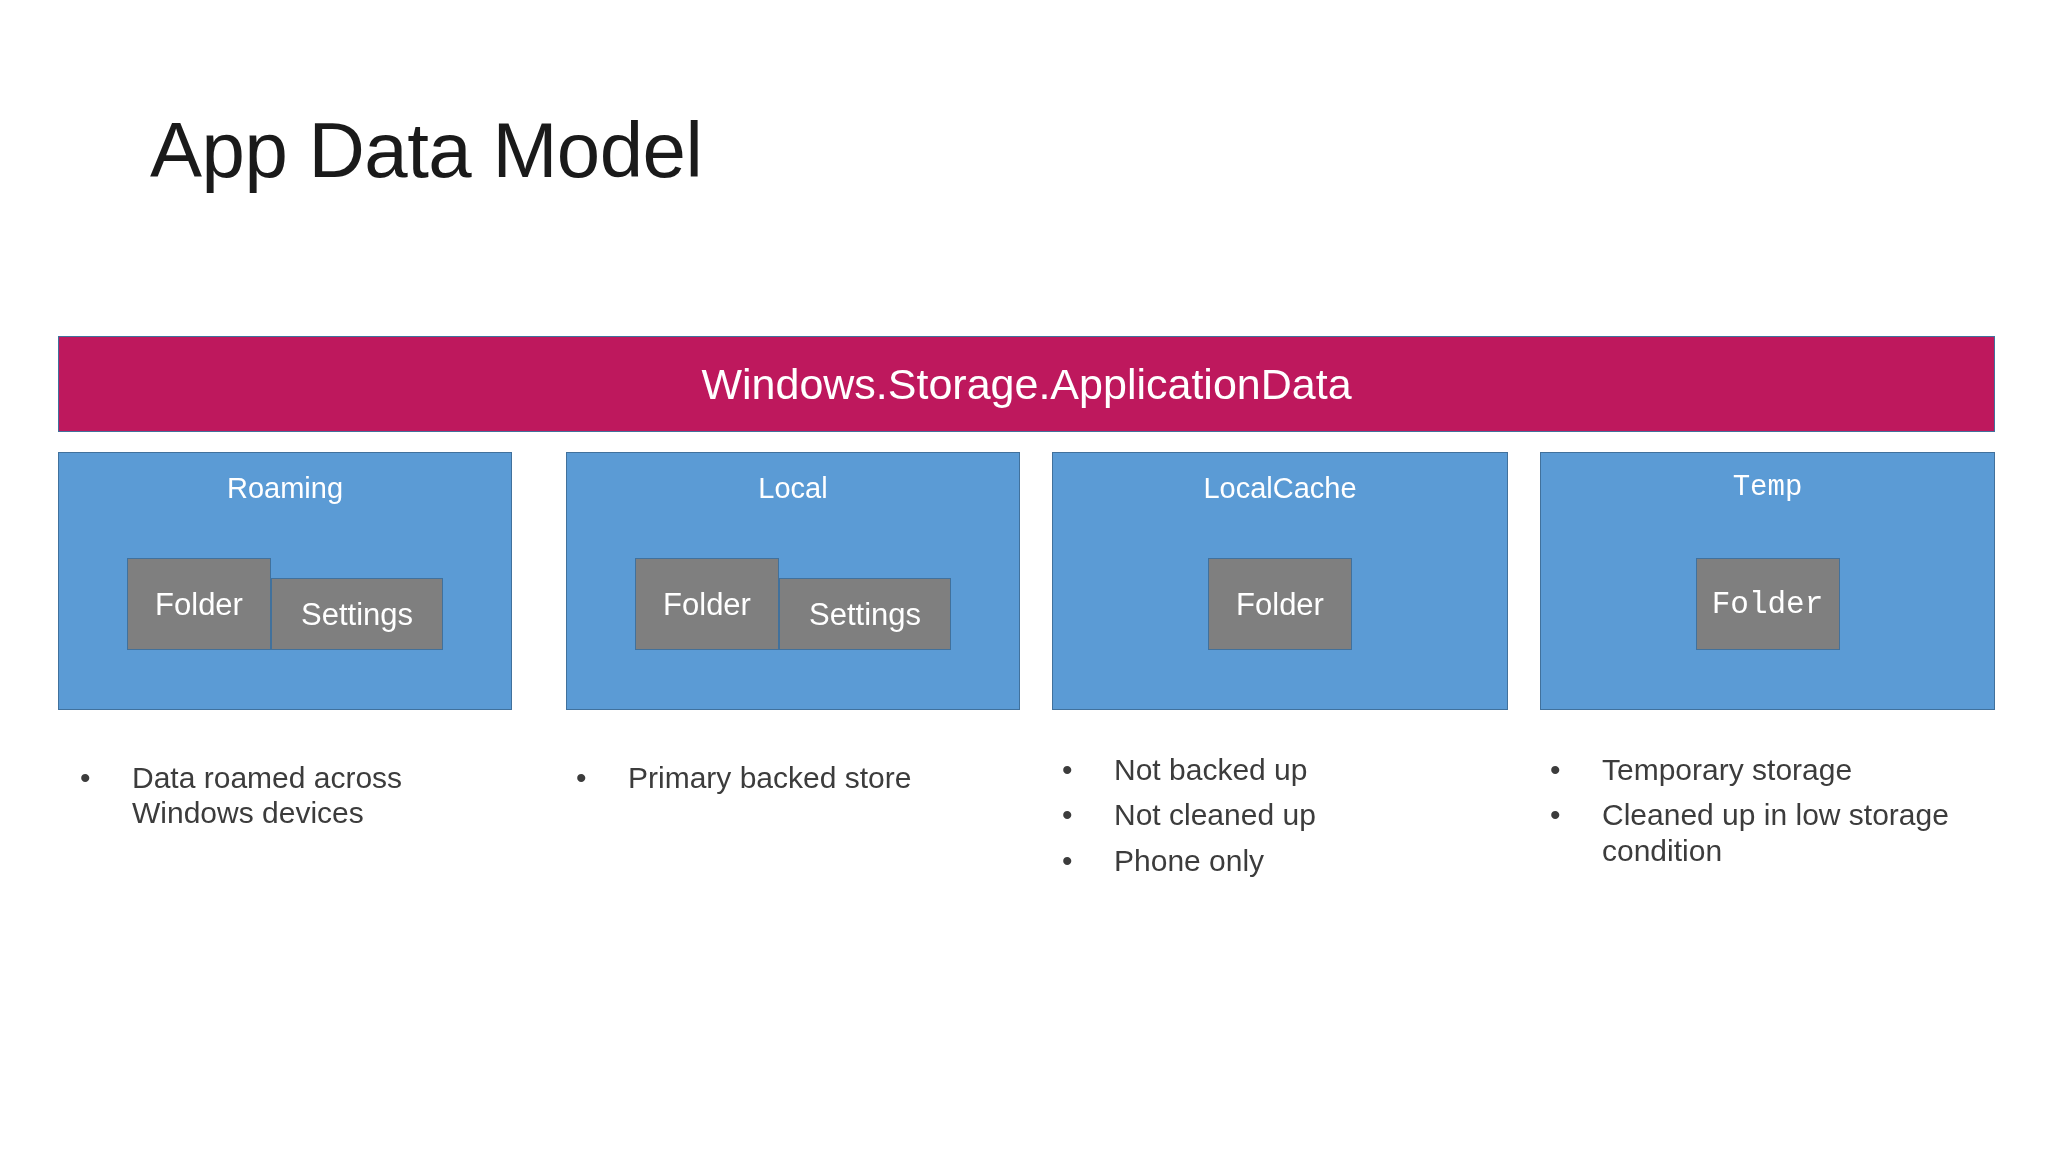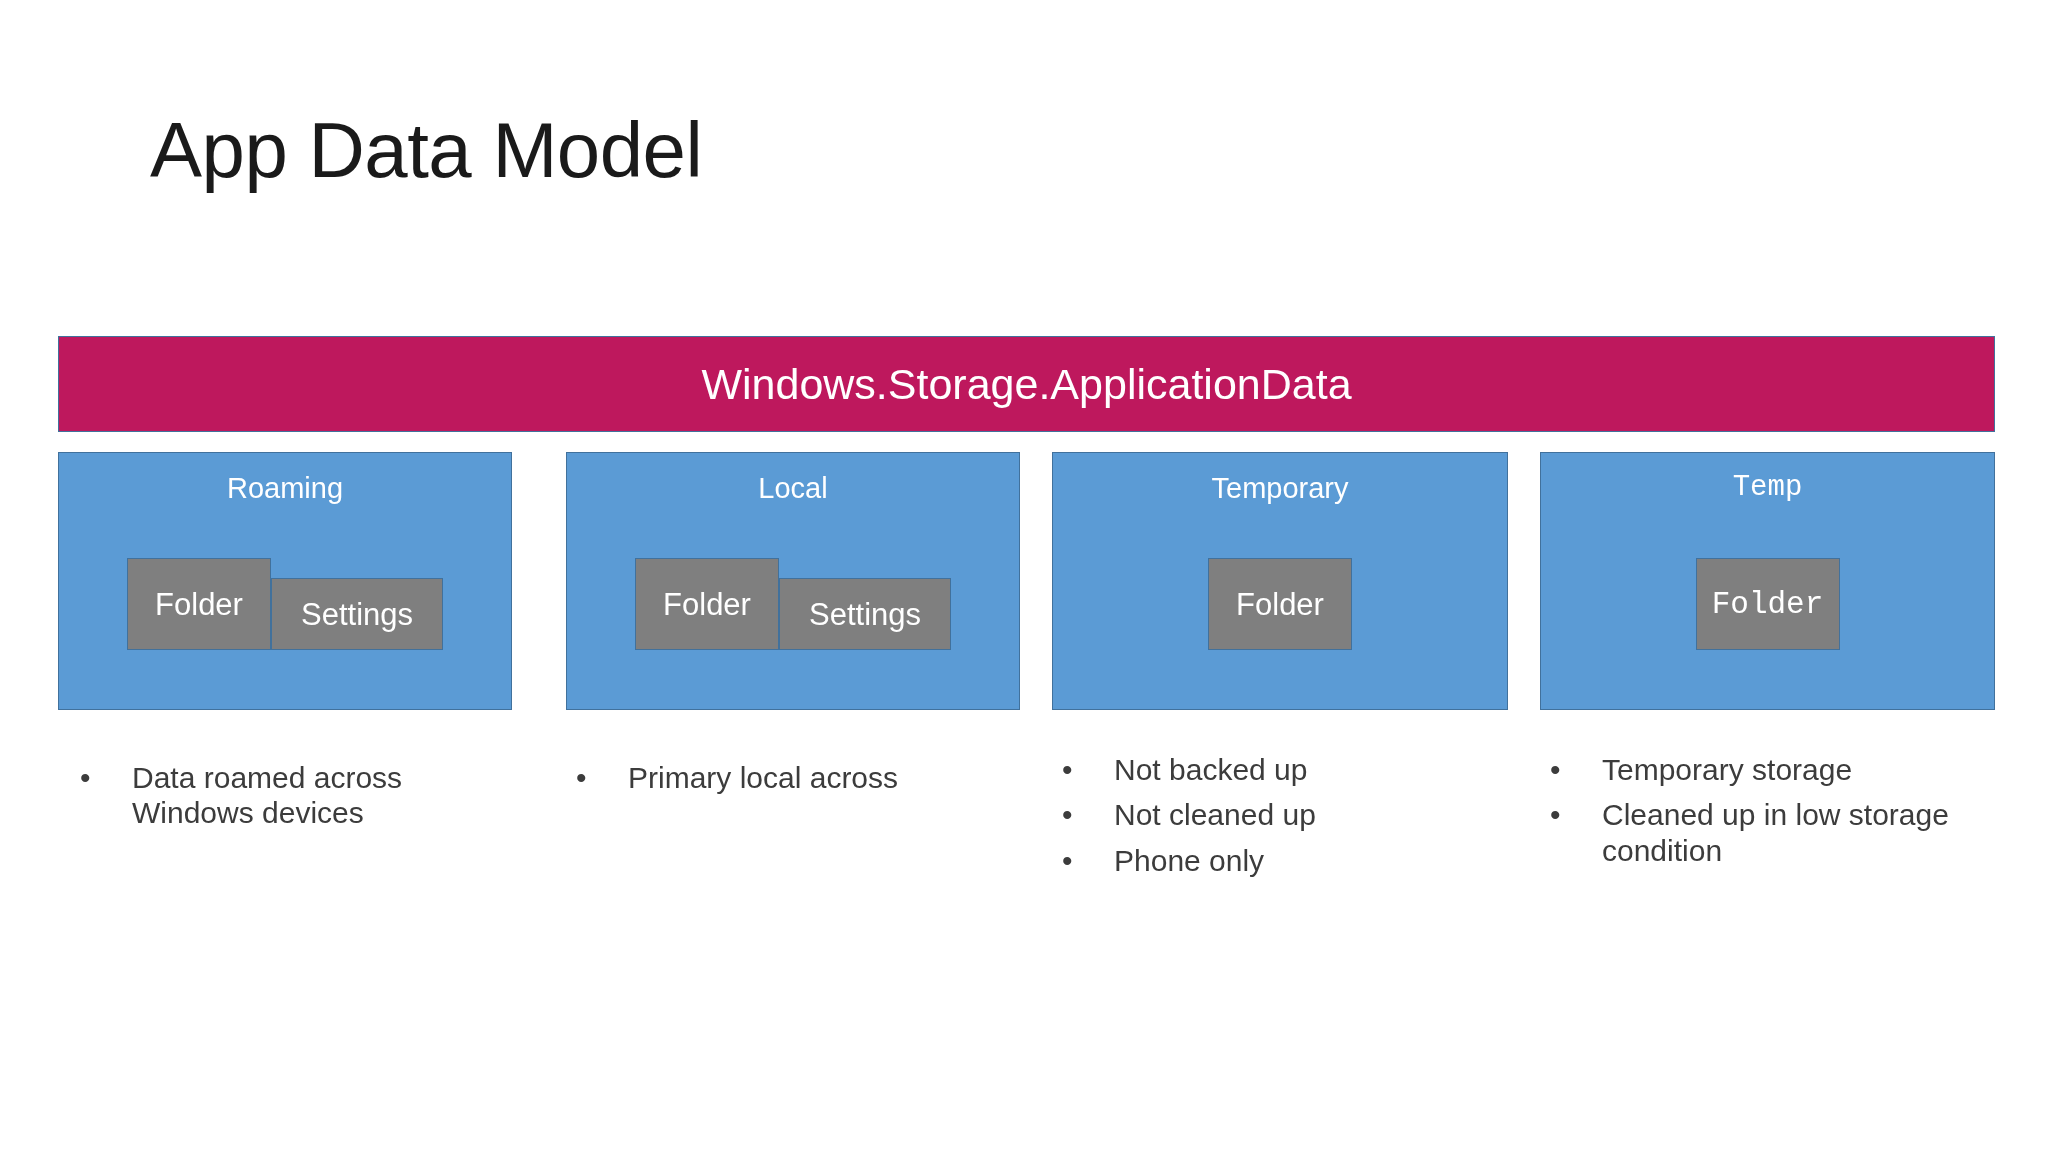"Temporary" div.col-title { text: Temporary -> LocalCache }
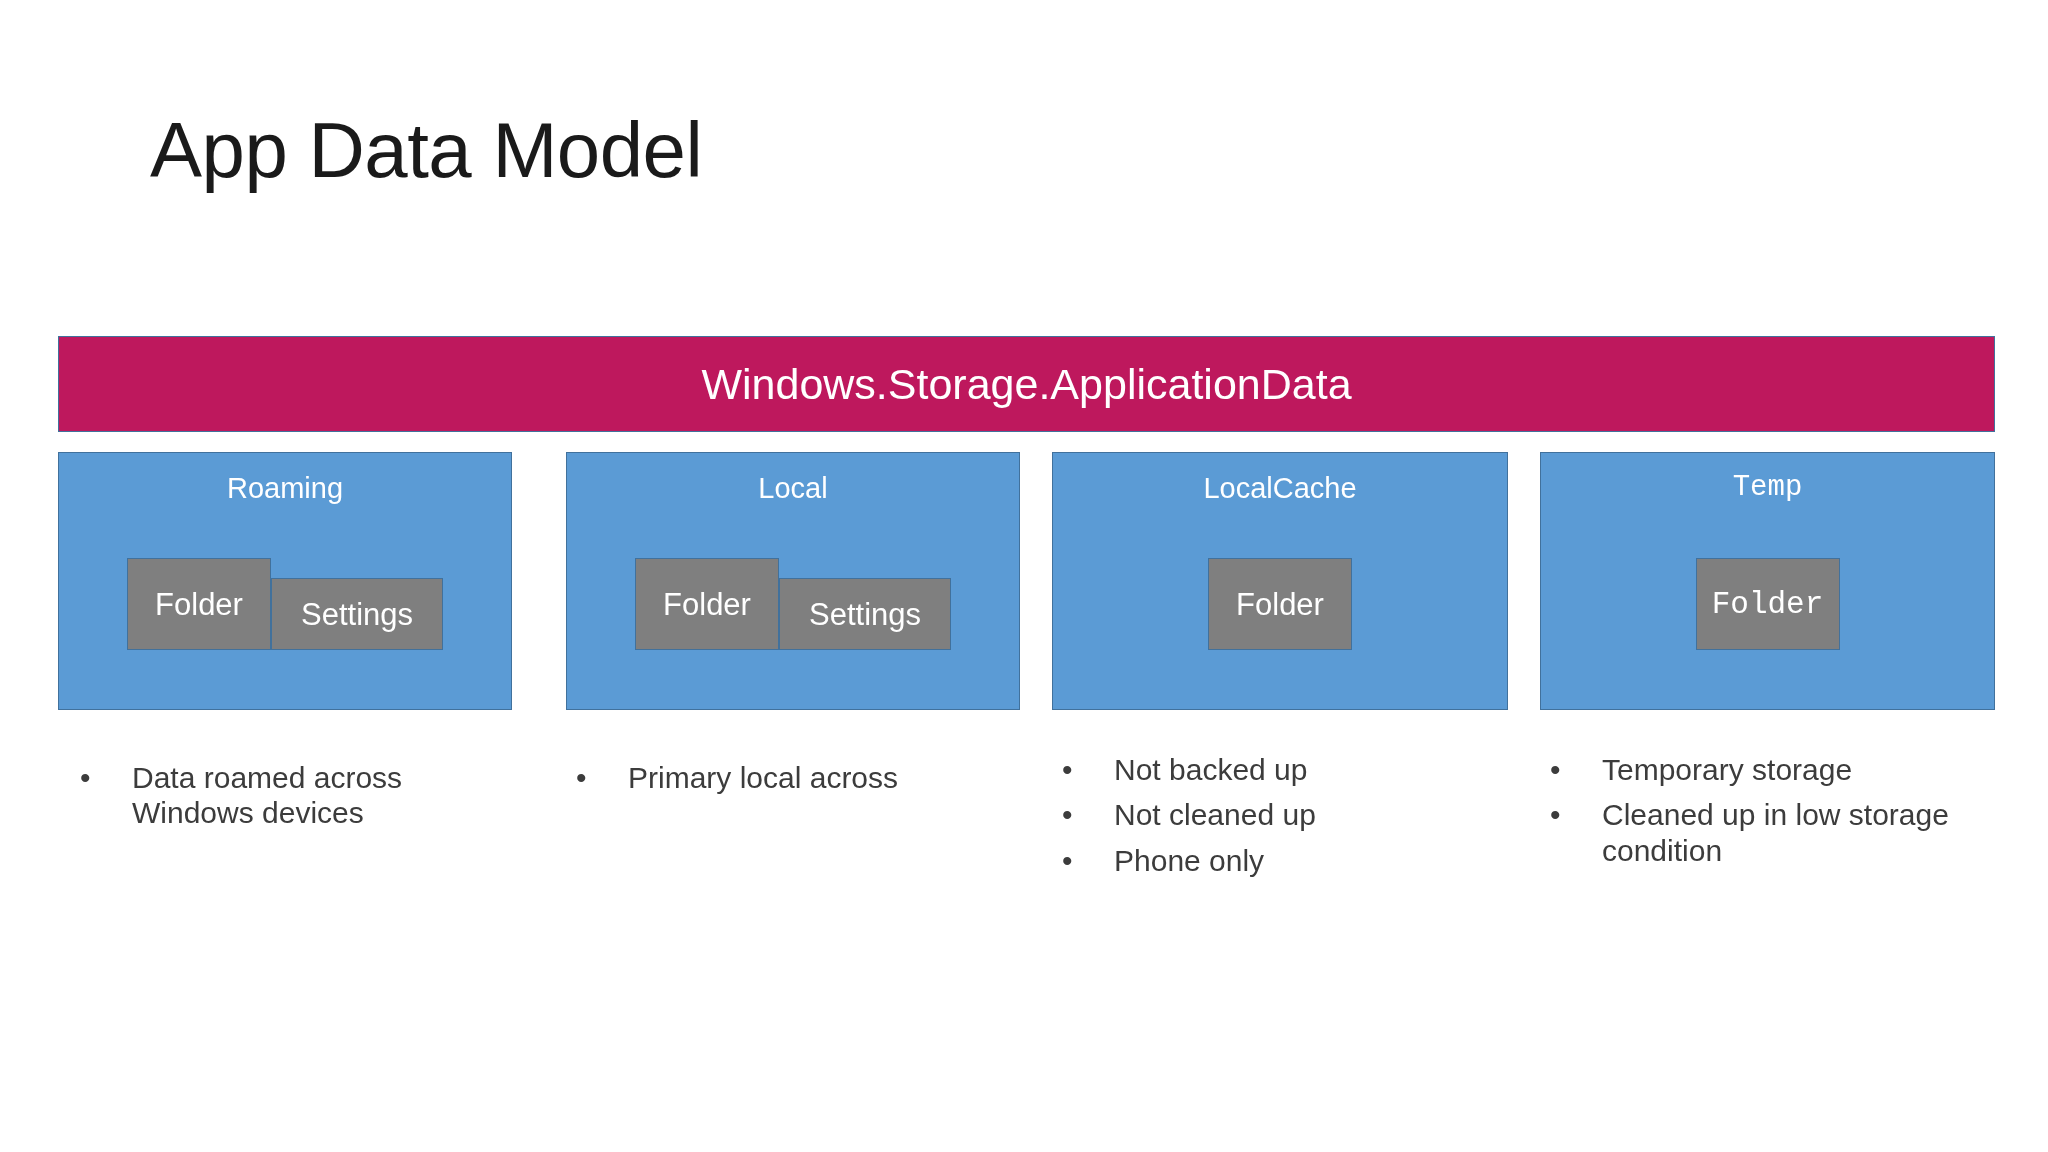"Primary local across" span { text: local across -> backed store }
